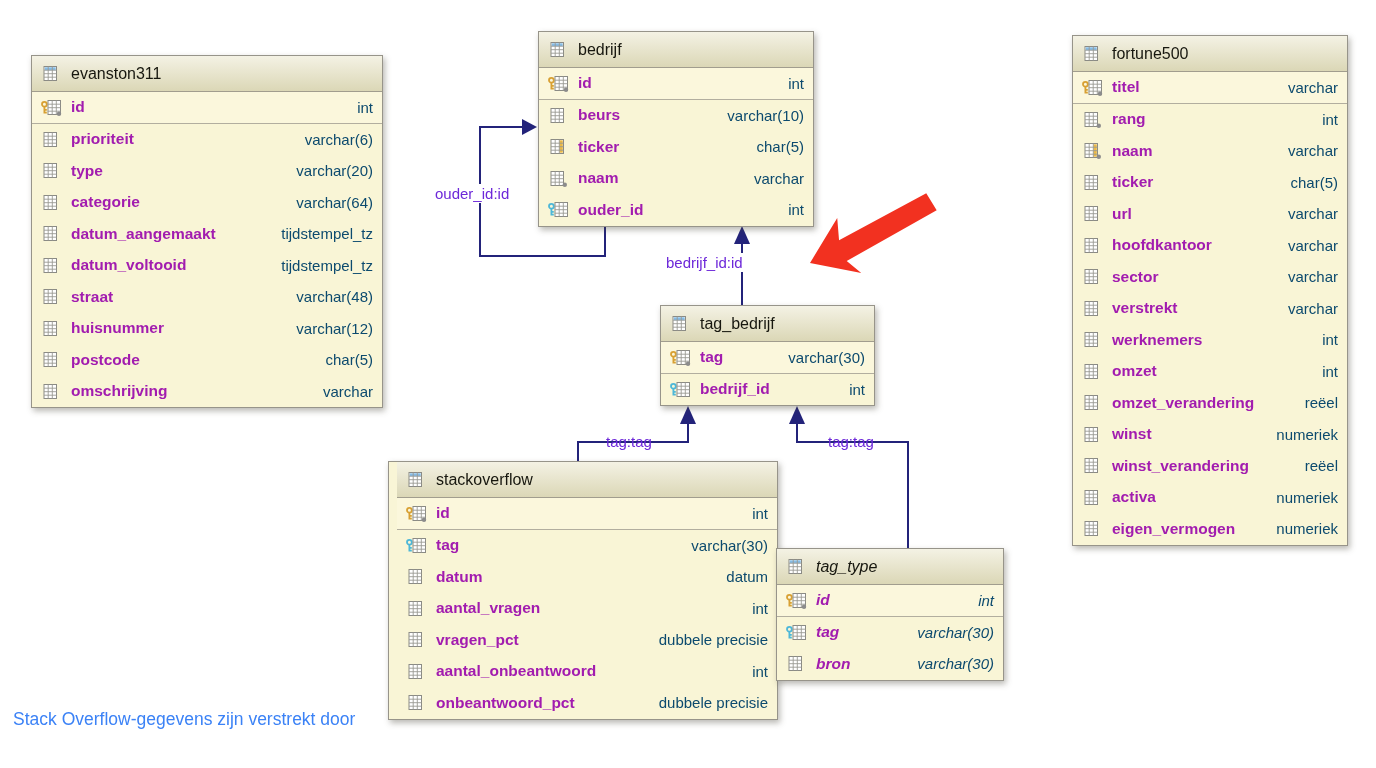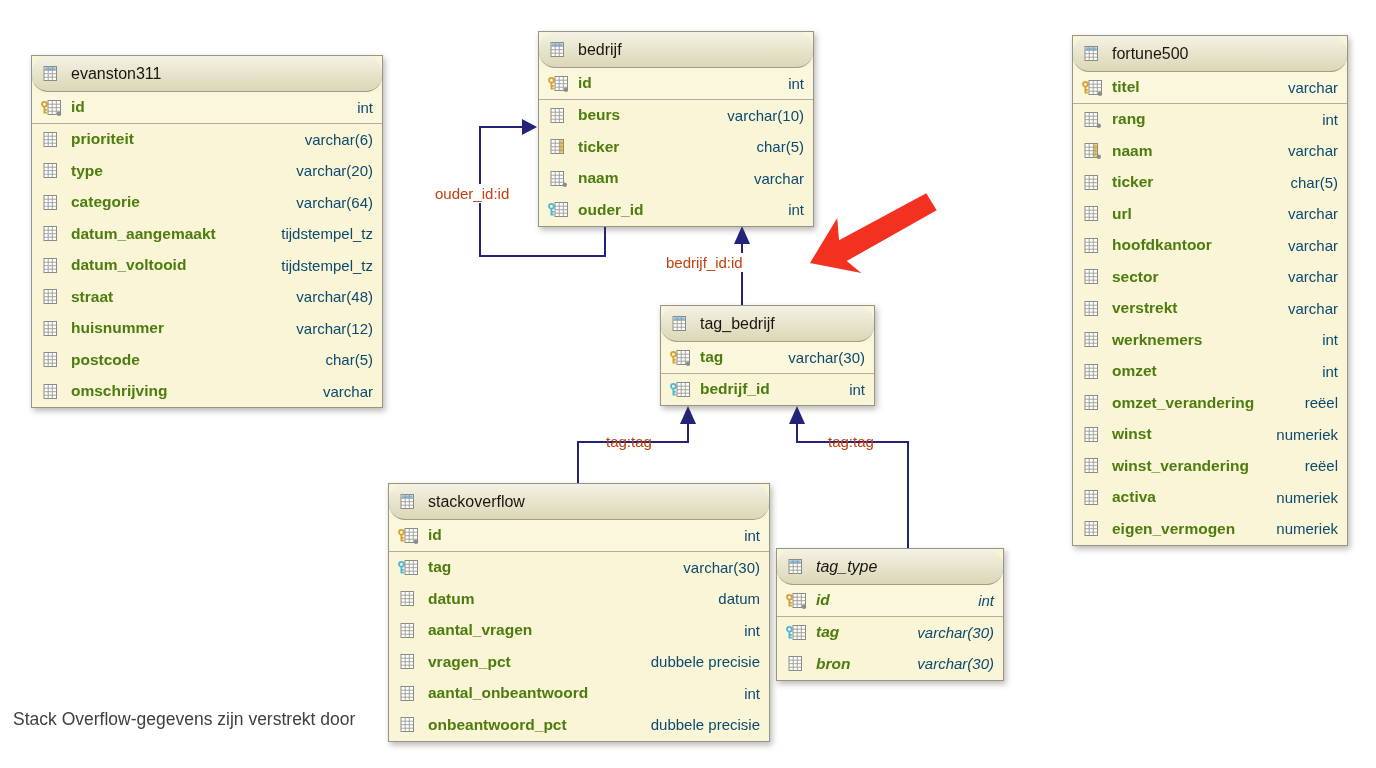"bedrijf" .tbl-h { border-radius: 16px -> none }
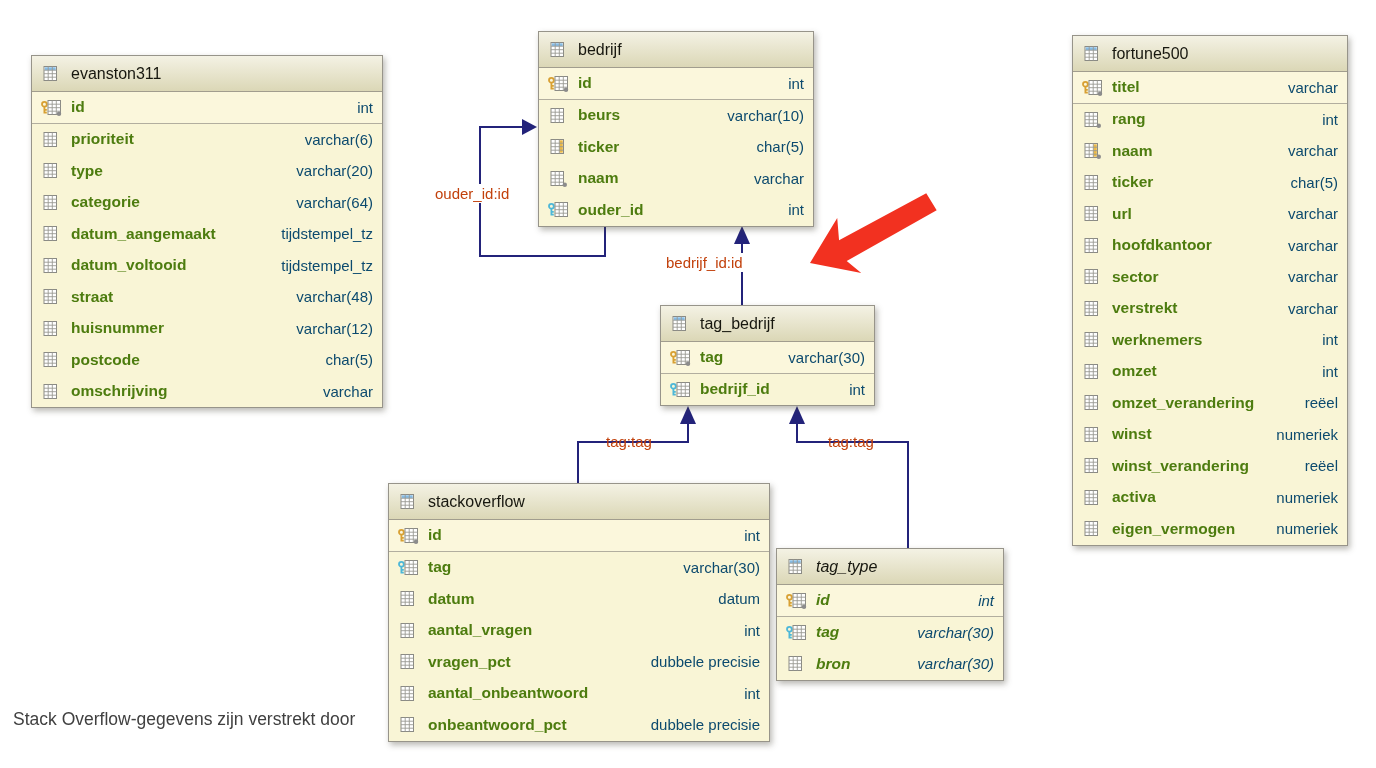"id" .cname { color: #4d7c0f -> #a21caf }
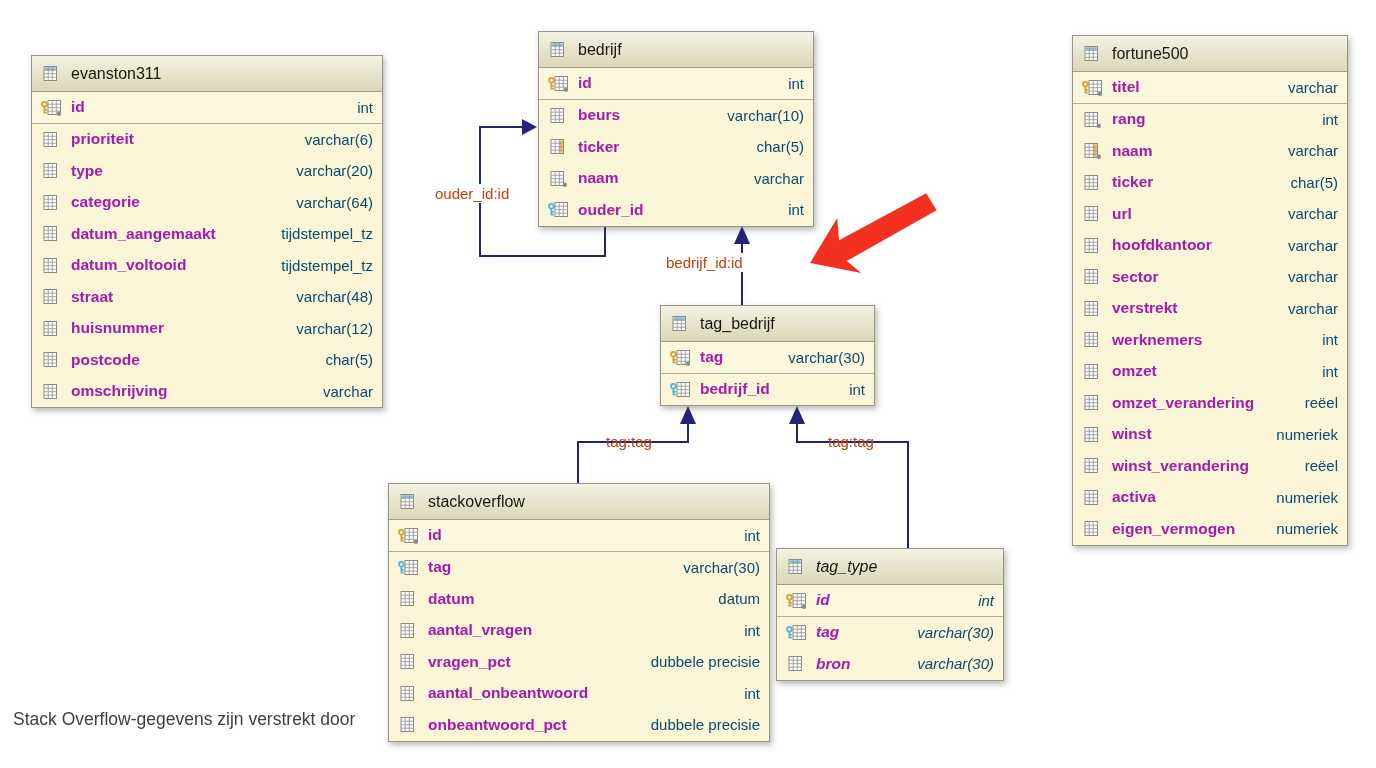"ouder_id:id" .rel-label { color: #c2410c -> #6d28d9 }
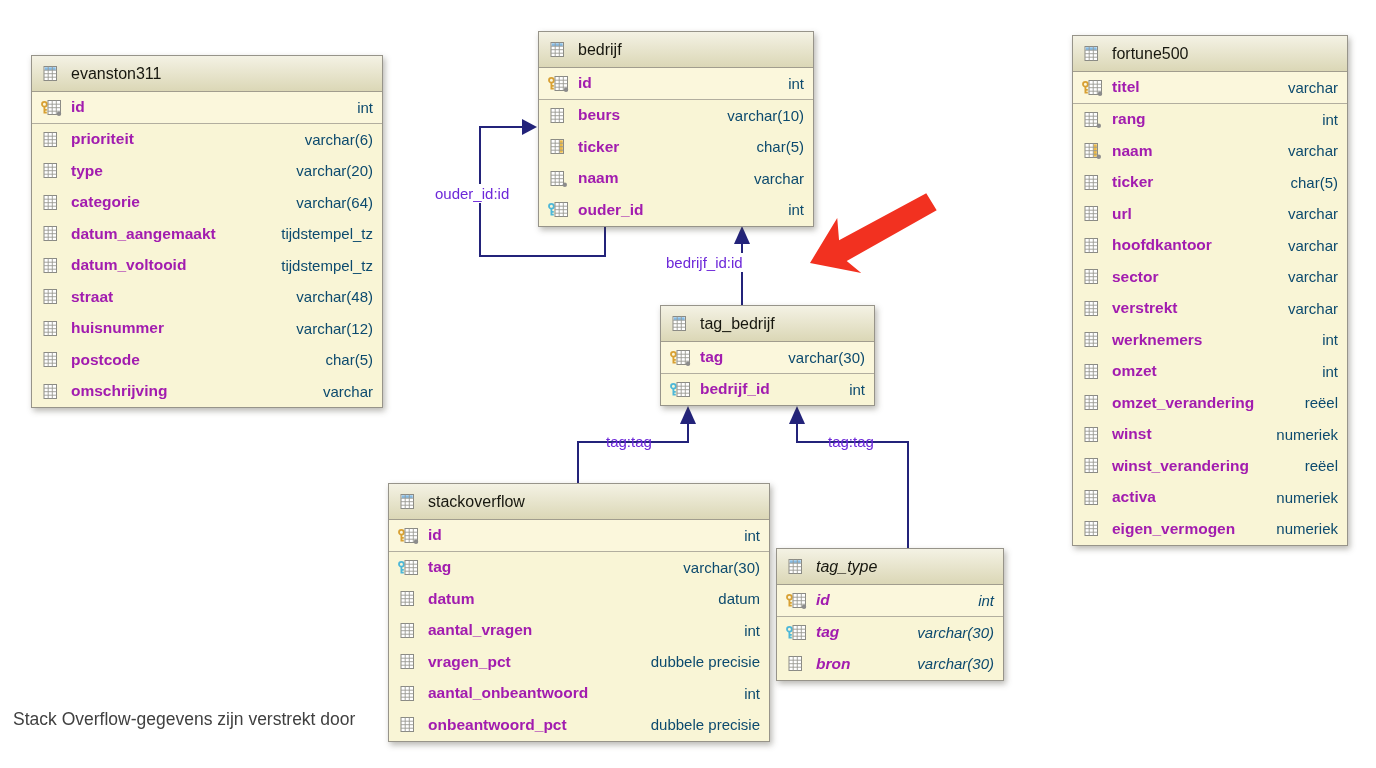"stackoverflow" div.tbl { padding-left: none -> 8px; top: 483px -> 461px }
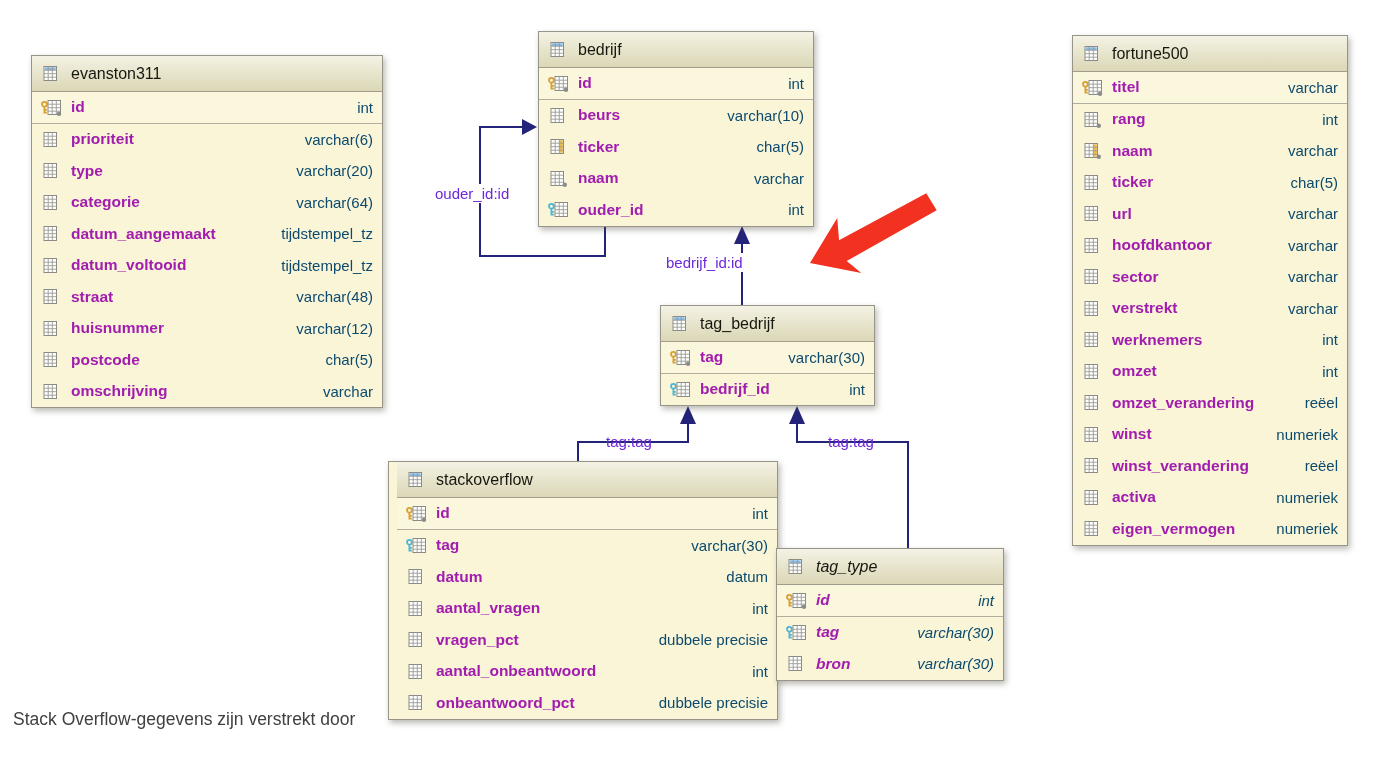"Stack Overflow-gegevens zijn verstrekt" .caption { color: #404040 -> #3b82f6 }
